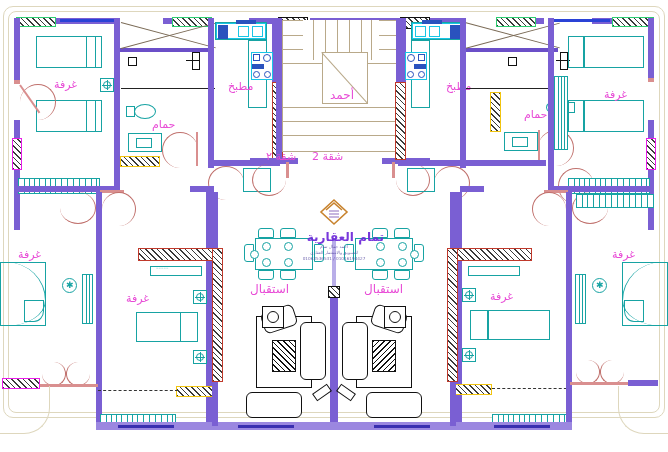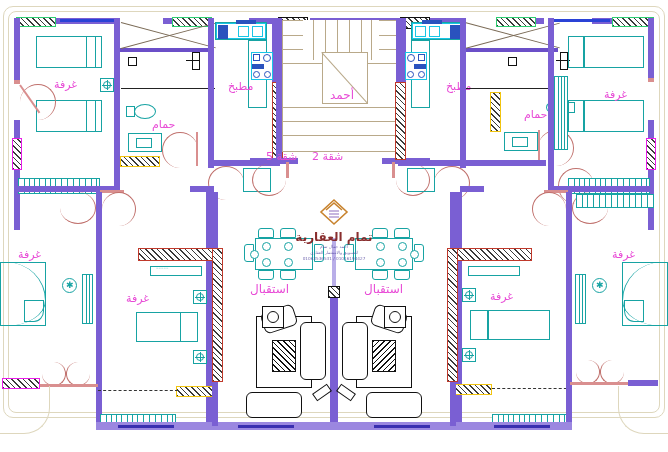"شقة 5" div.abs { text: 5 -> ٢ }
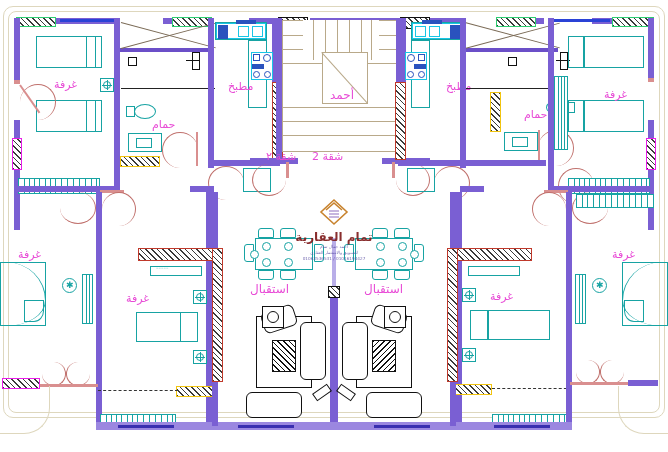"تمام العقارية" #wm .wm-word { color: #7f1d1d -> #6d28d9; text-align: none -> right }
